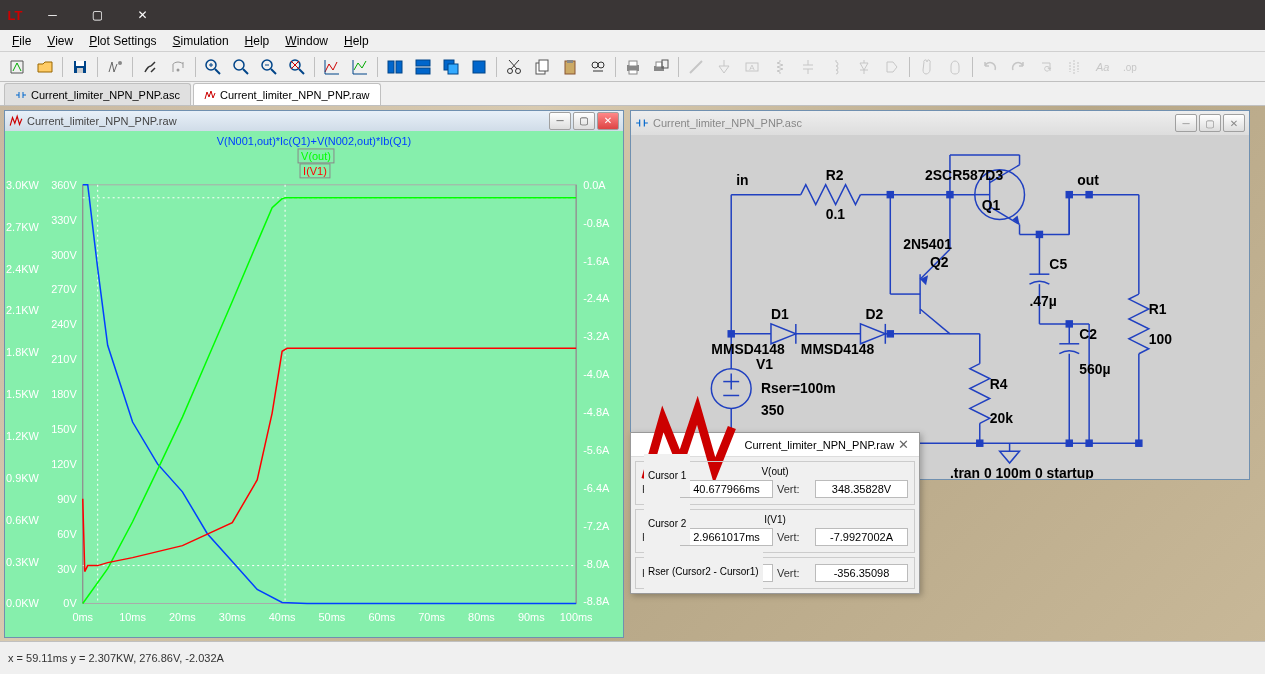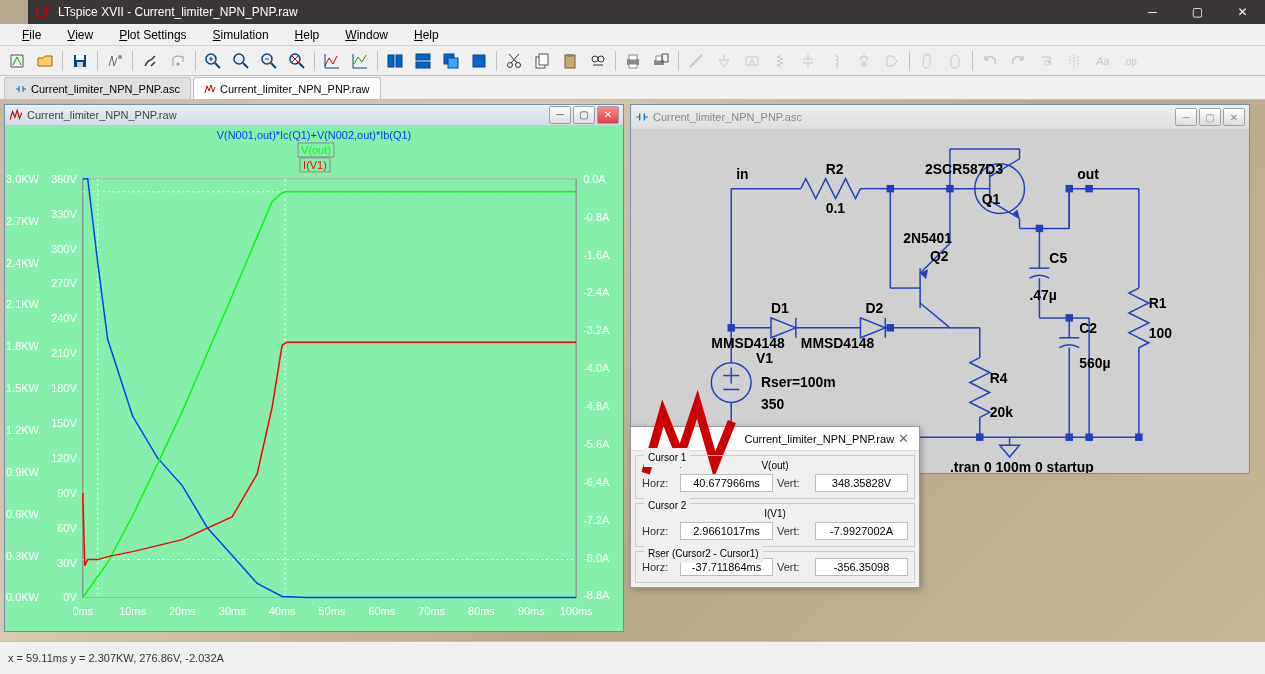"LT" .titlebar { height: 24px -> 30px; margin-left: 28px -> none }
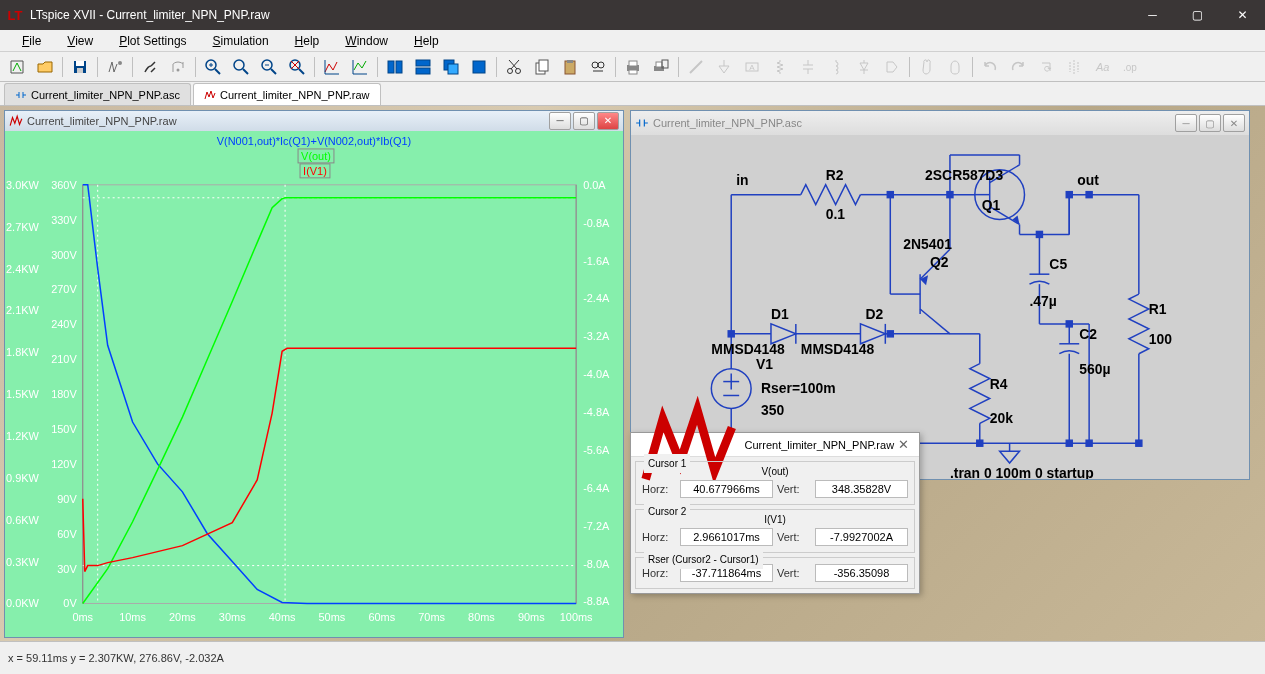"LTspice XVII -" div.title { html: <div>LTspice XVII - Current_limiter_NPN_PNP.raw</div> -> none }
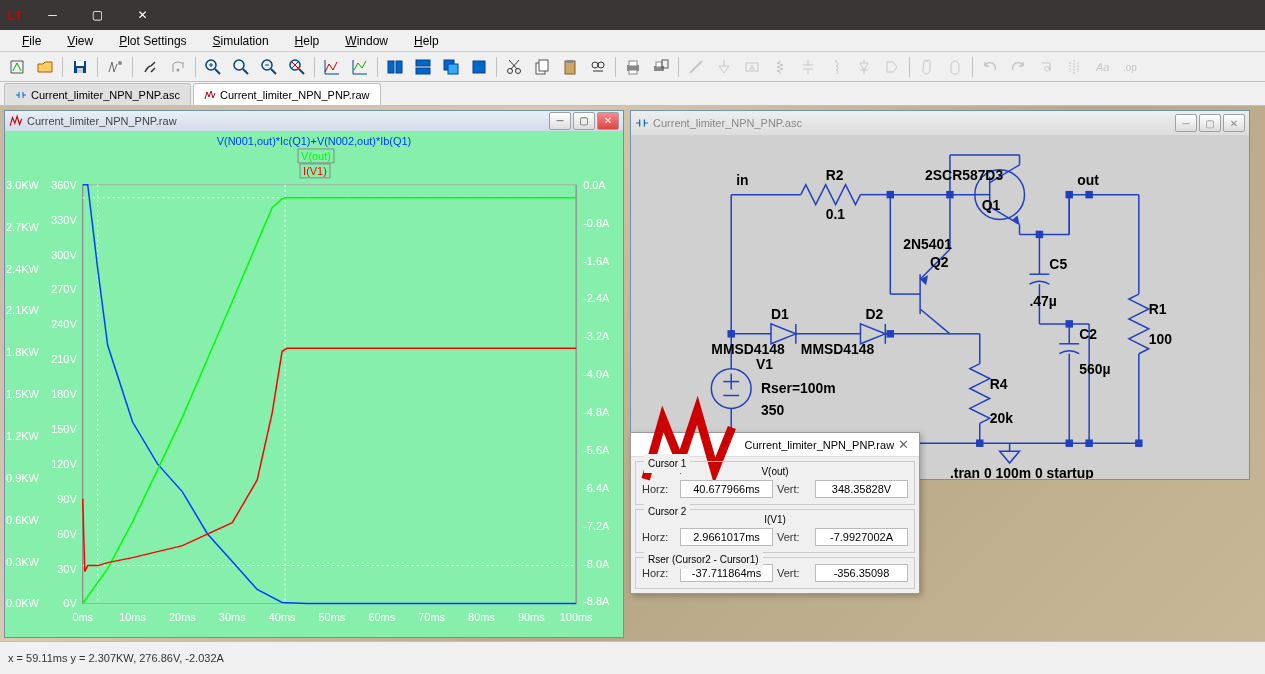"File" .menubar span { margin-left: 10px -> none }
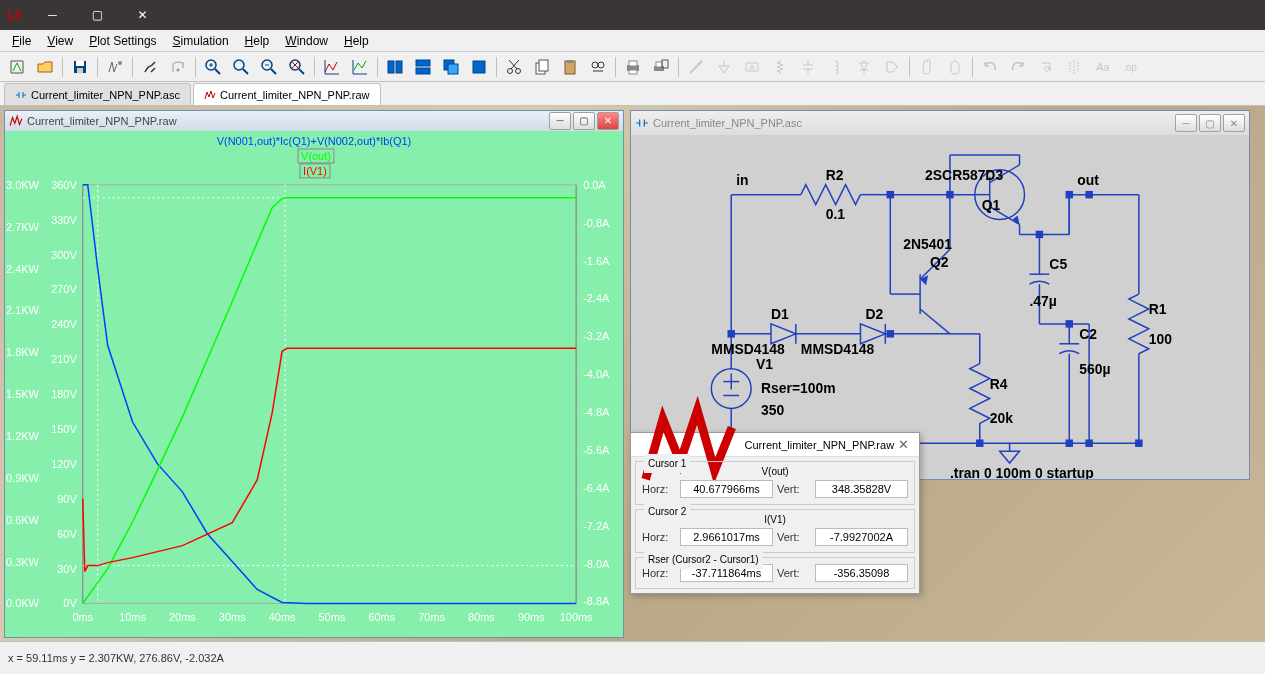"Cursor 1" .cursor-dlg .section .legend { padding: 4px 4px -> 16px 4px }
